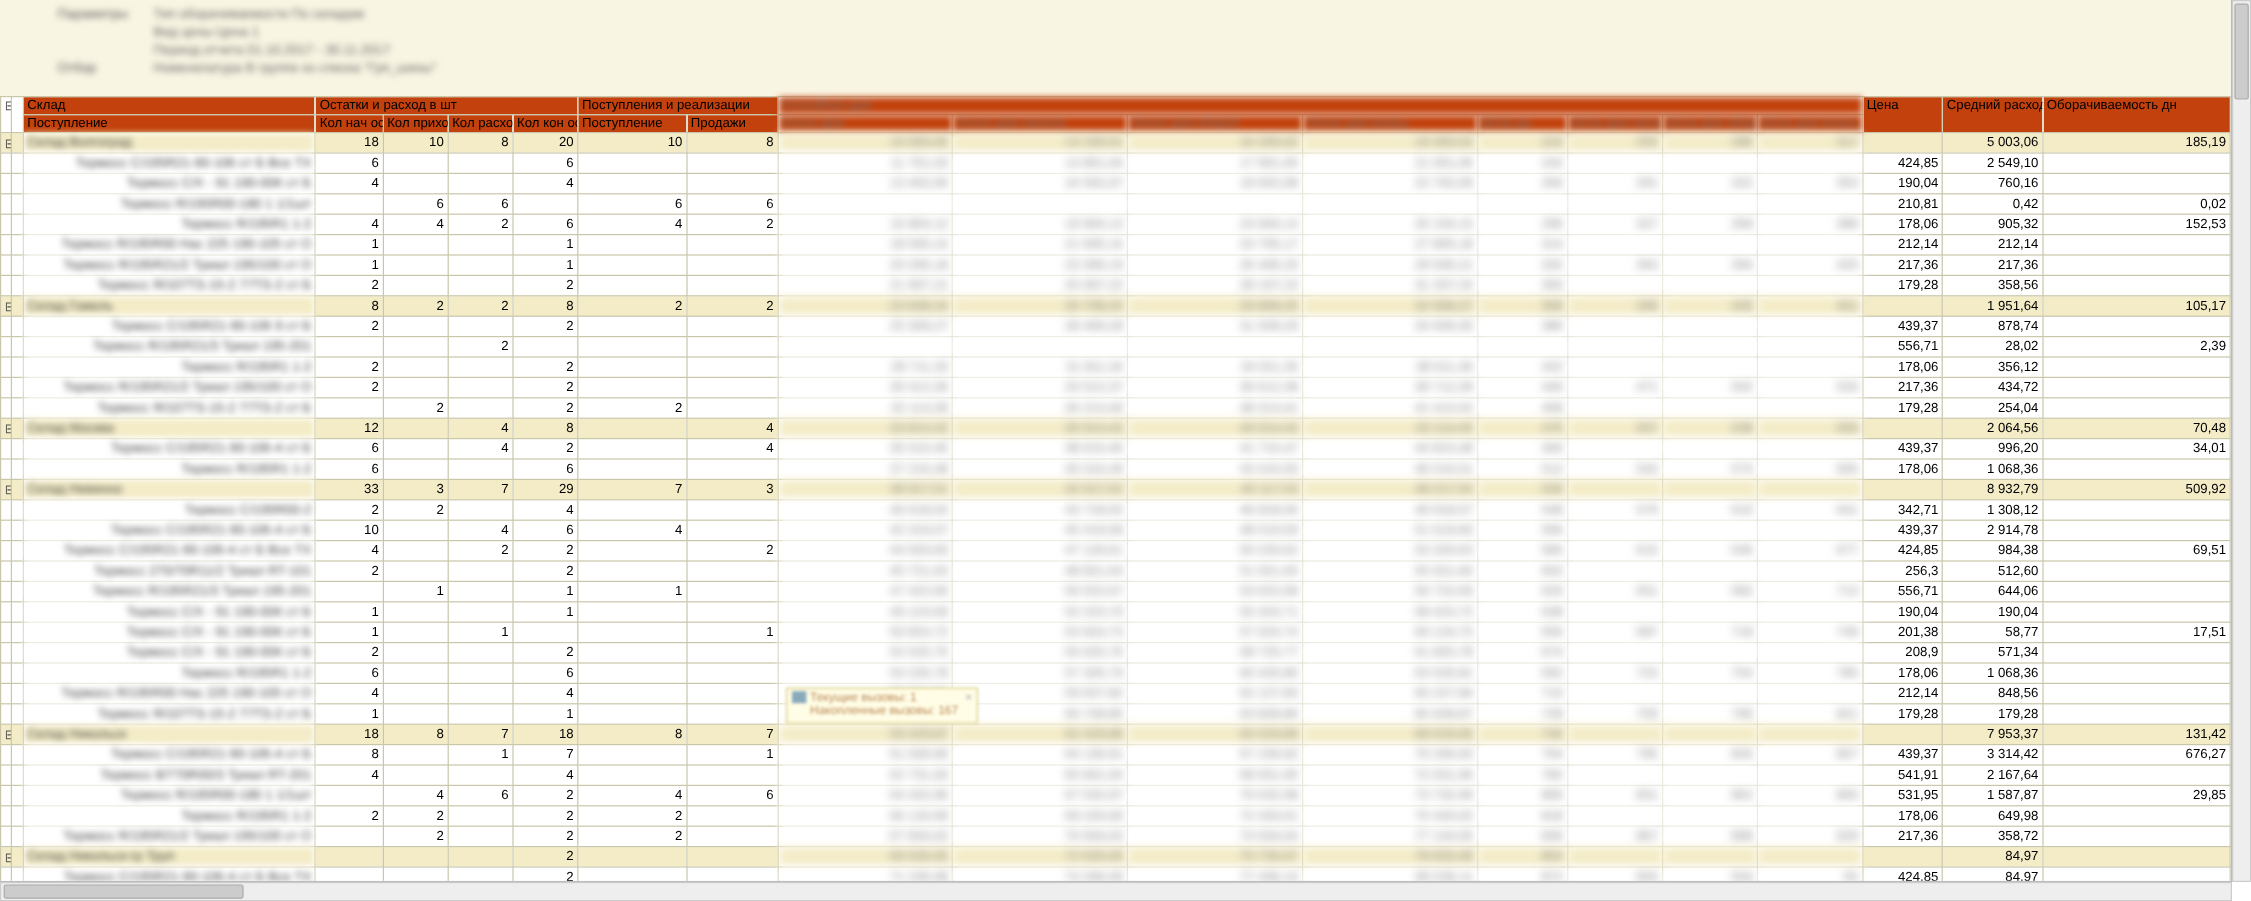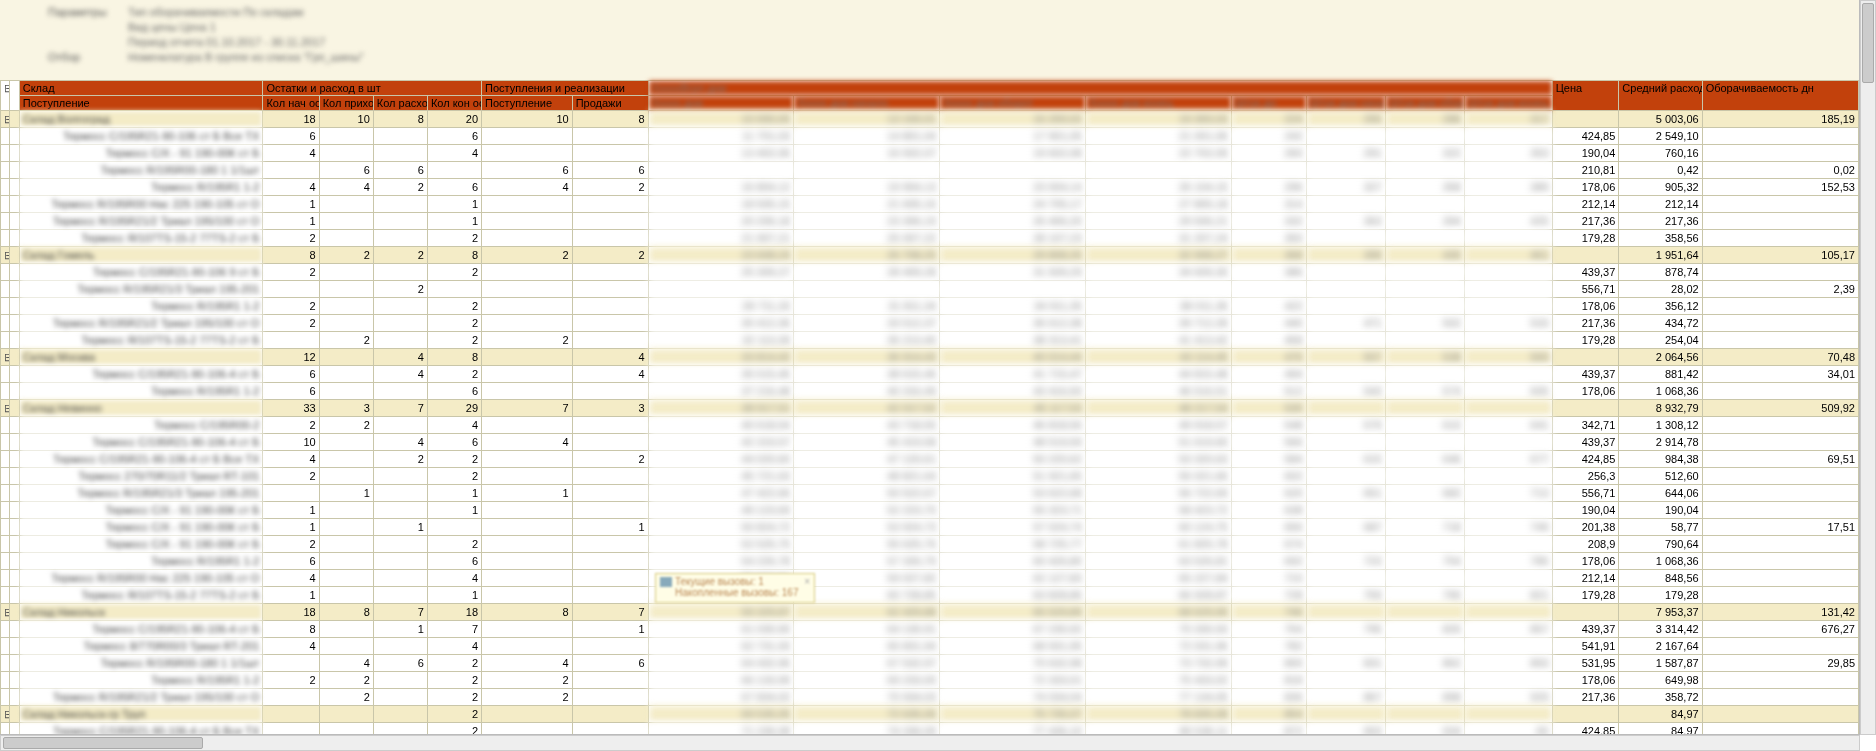"881,42" td { text: 881,42 -> 996,20 }
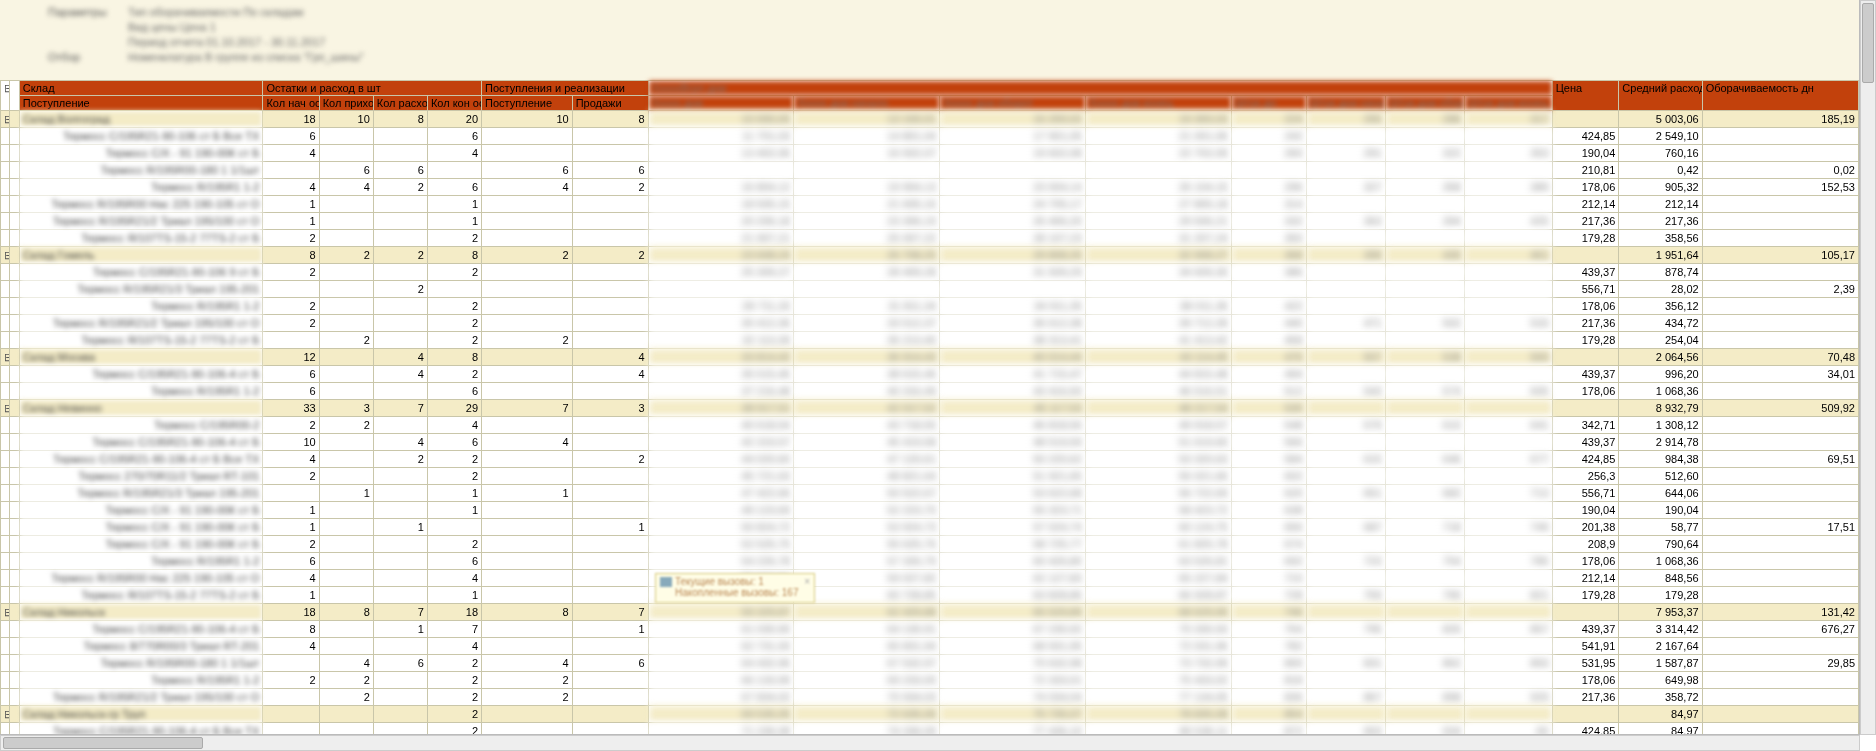"790,64" td { text: 790,64 -> 571,34 }
